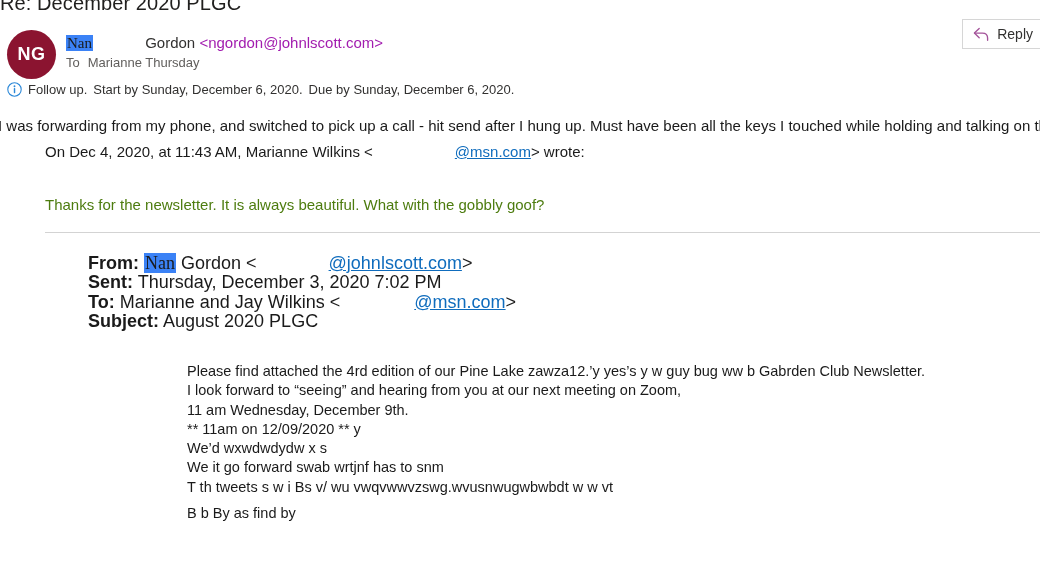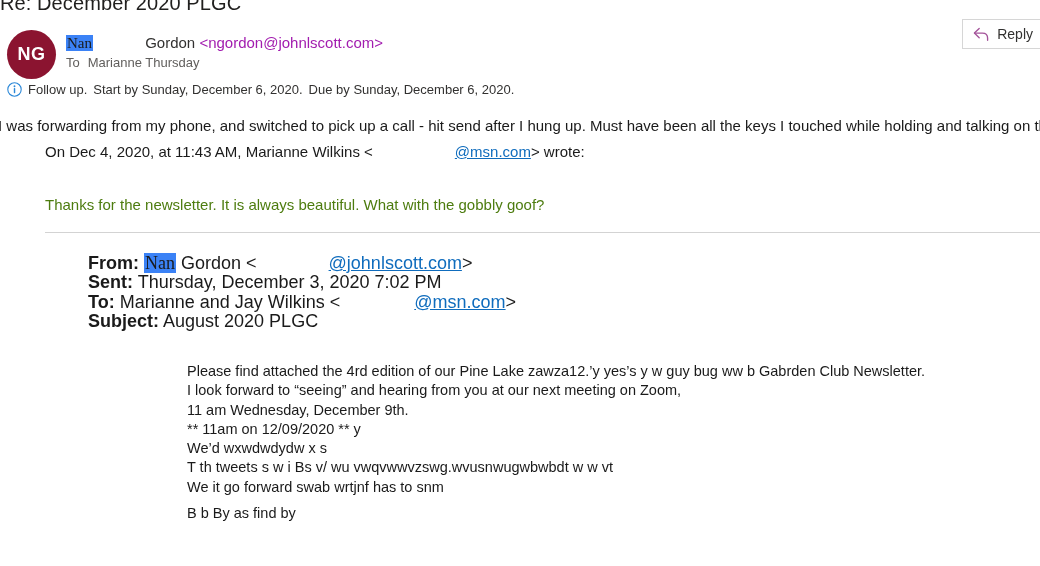"T th tweets s w" div { order: before "We it go forward swab" -> after "We it go forward swab" }
